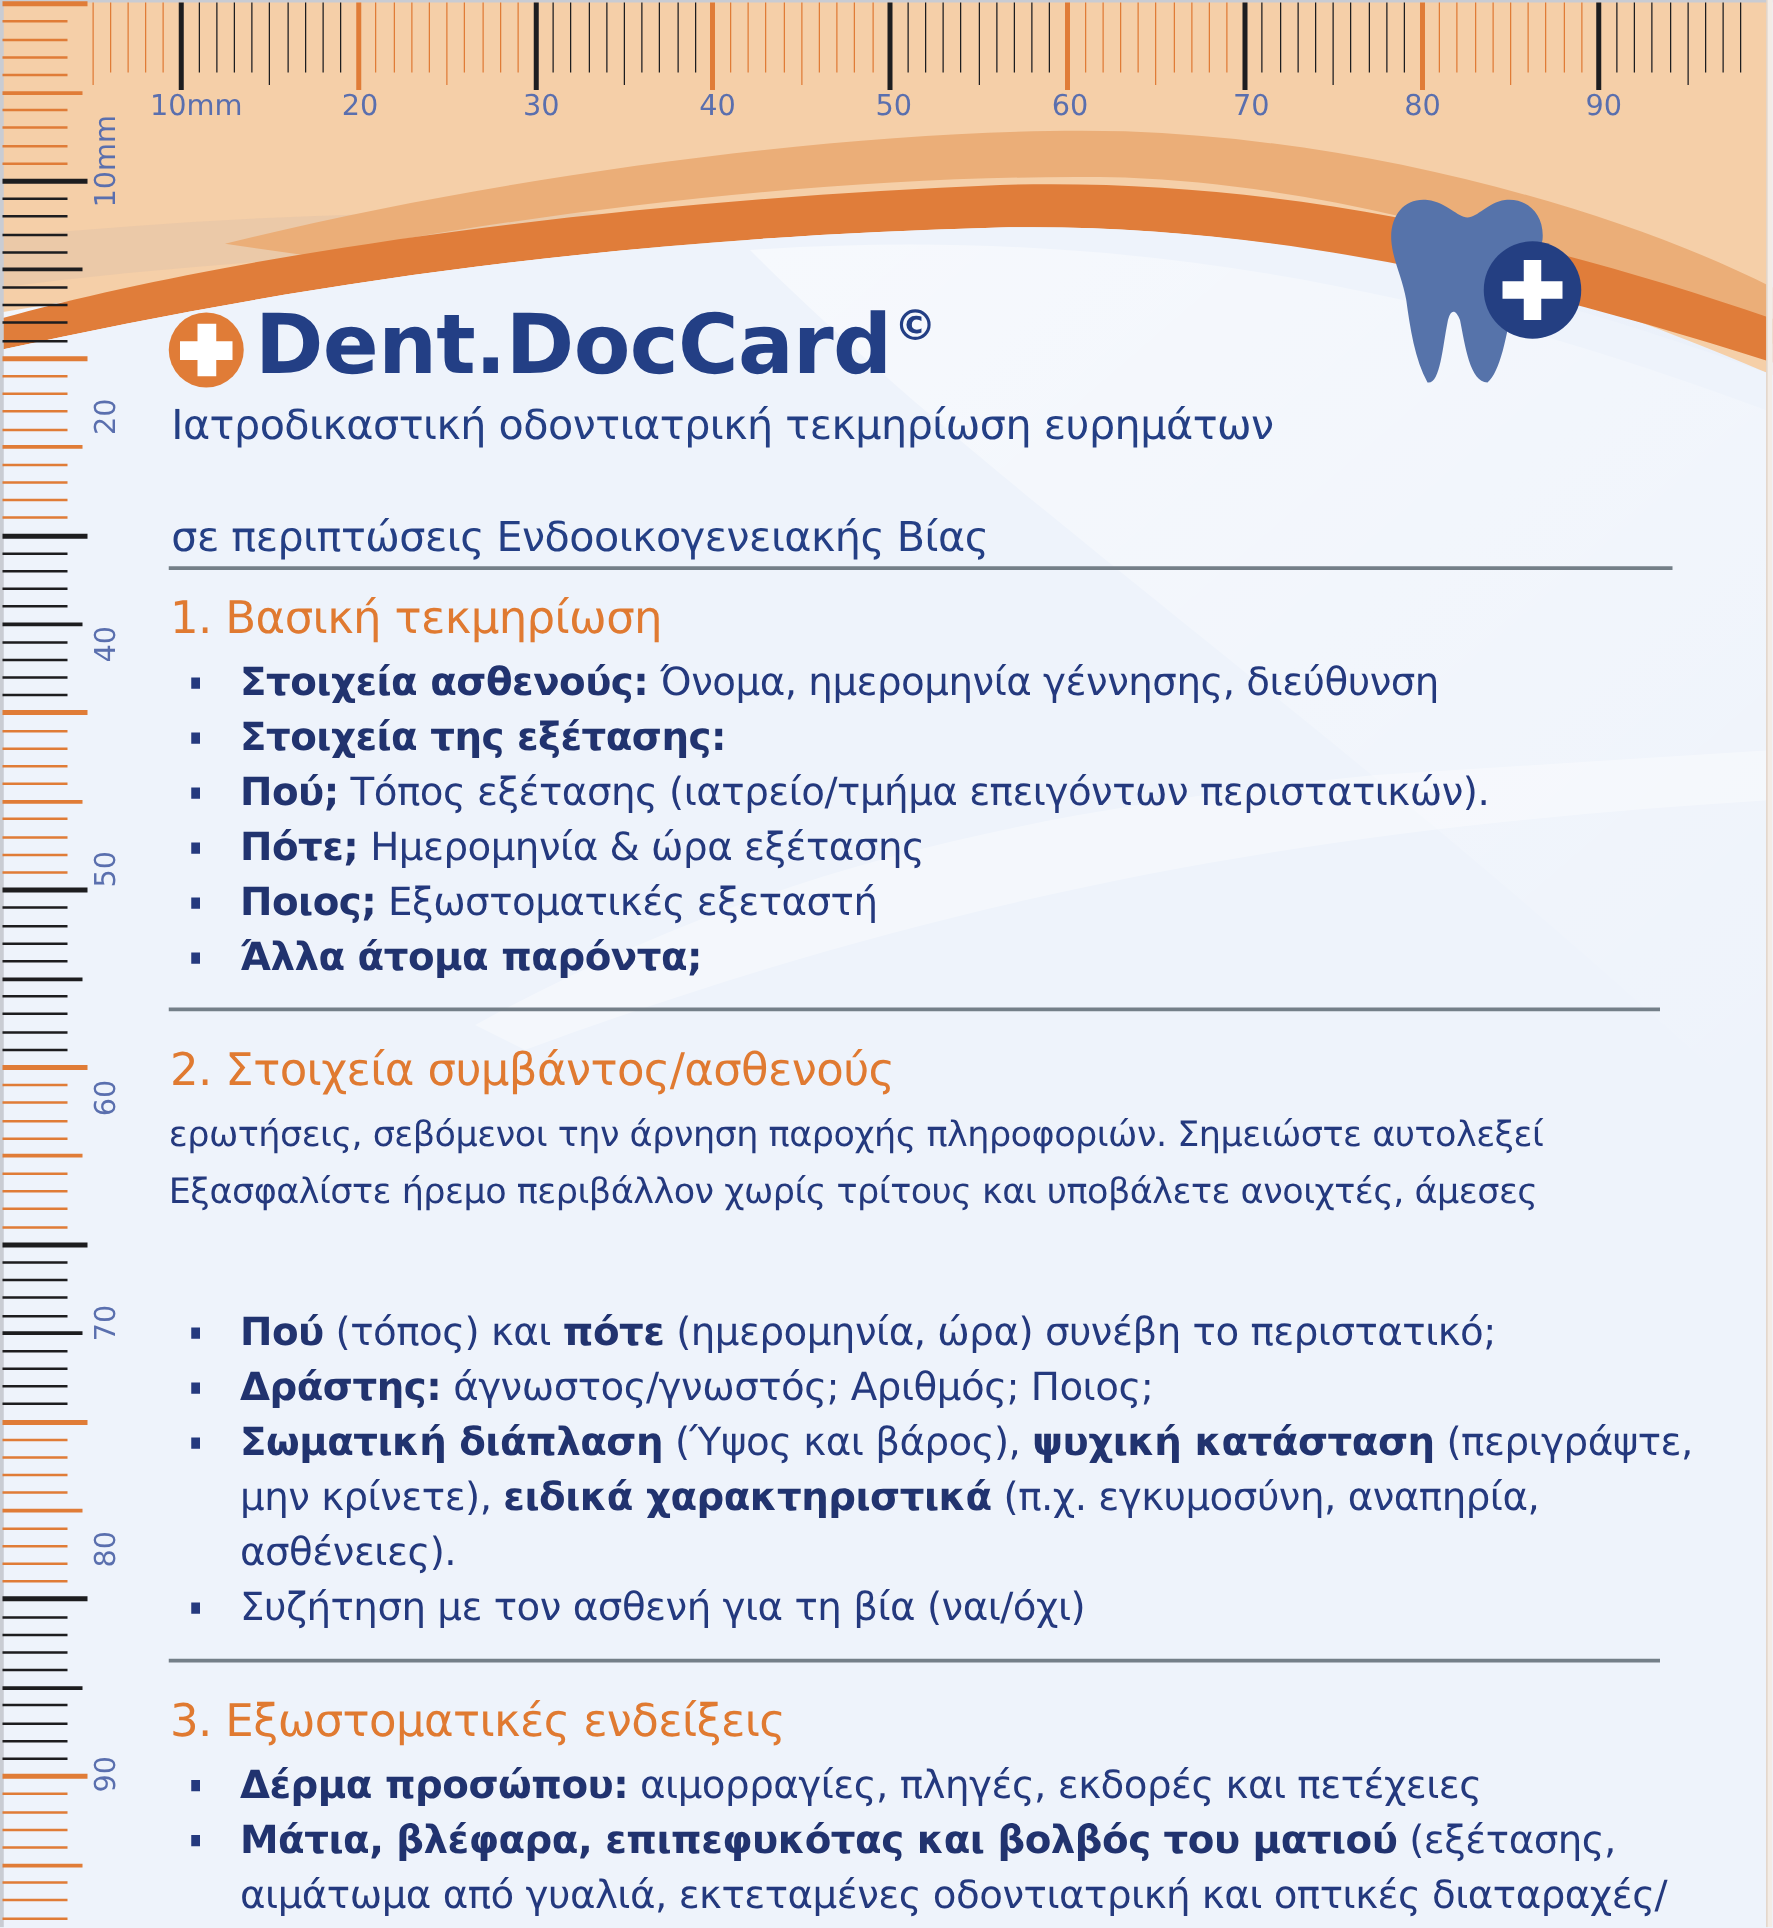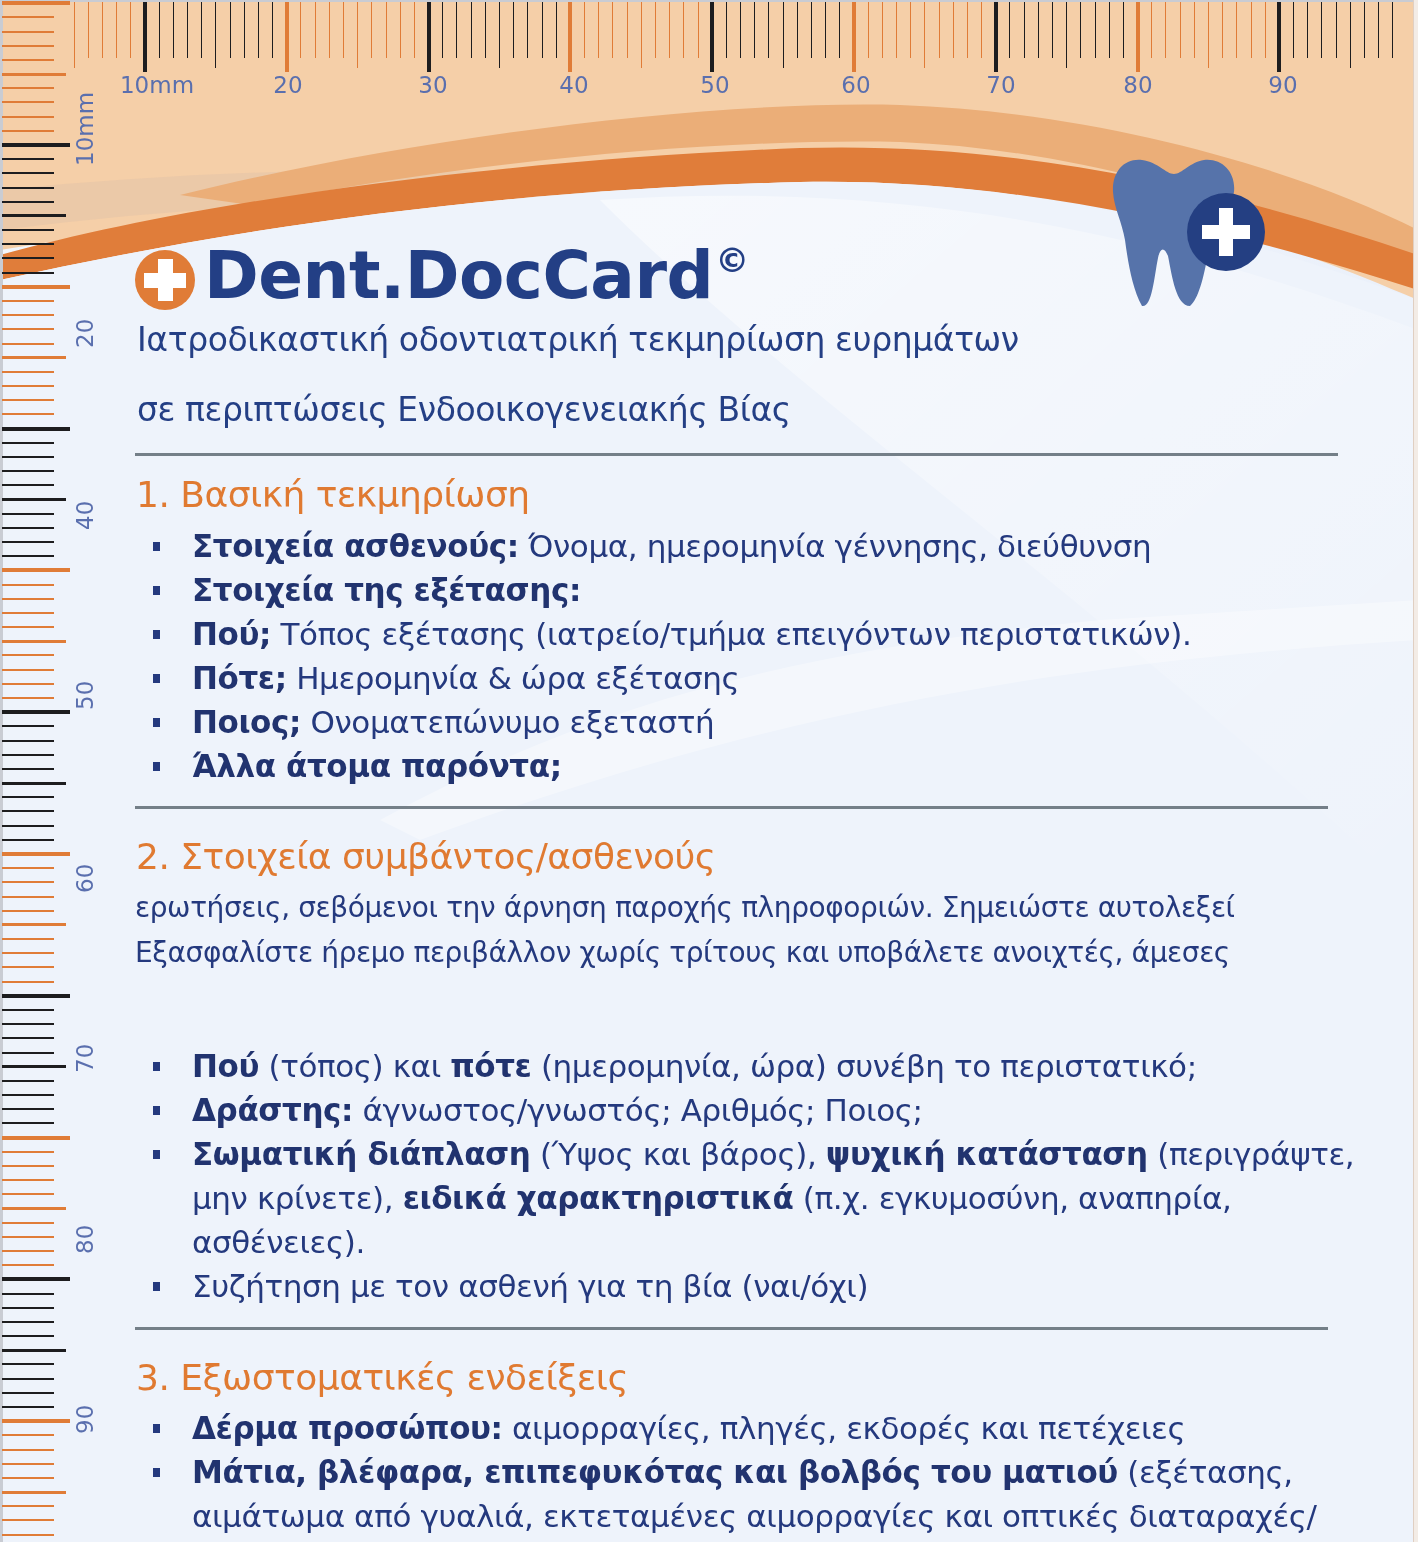"σε περιπτώσεις Ενδοοικογενειακής Βίας" div.subtitle { top: 390px -> 410px }
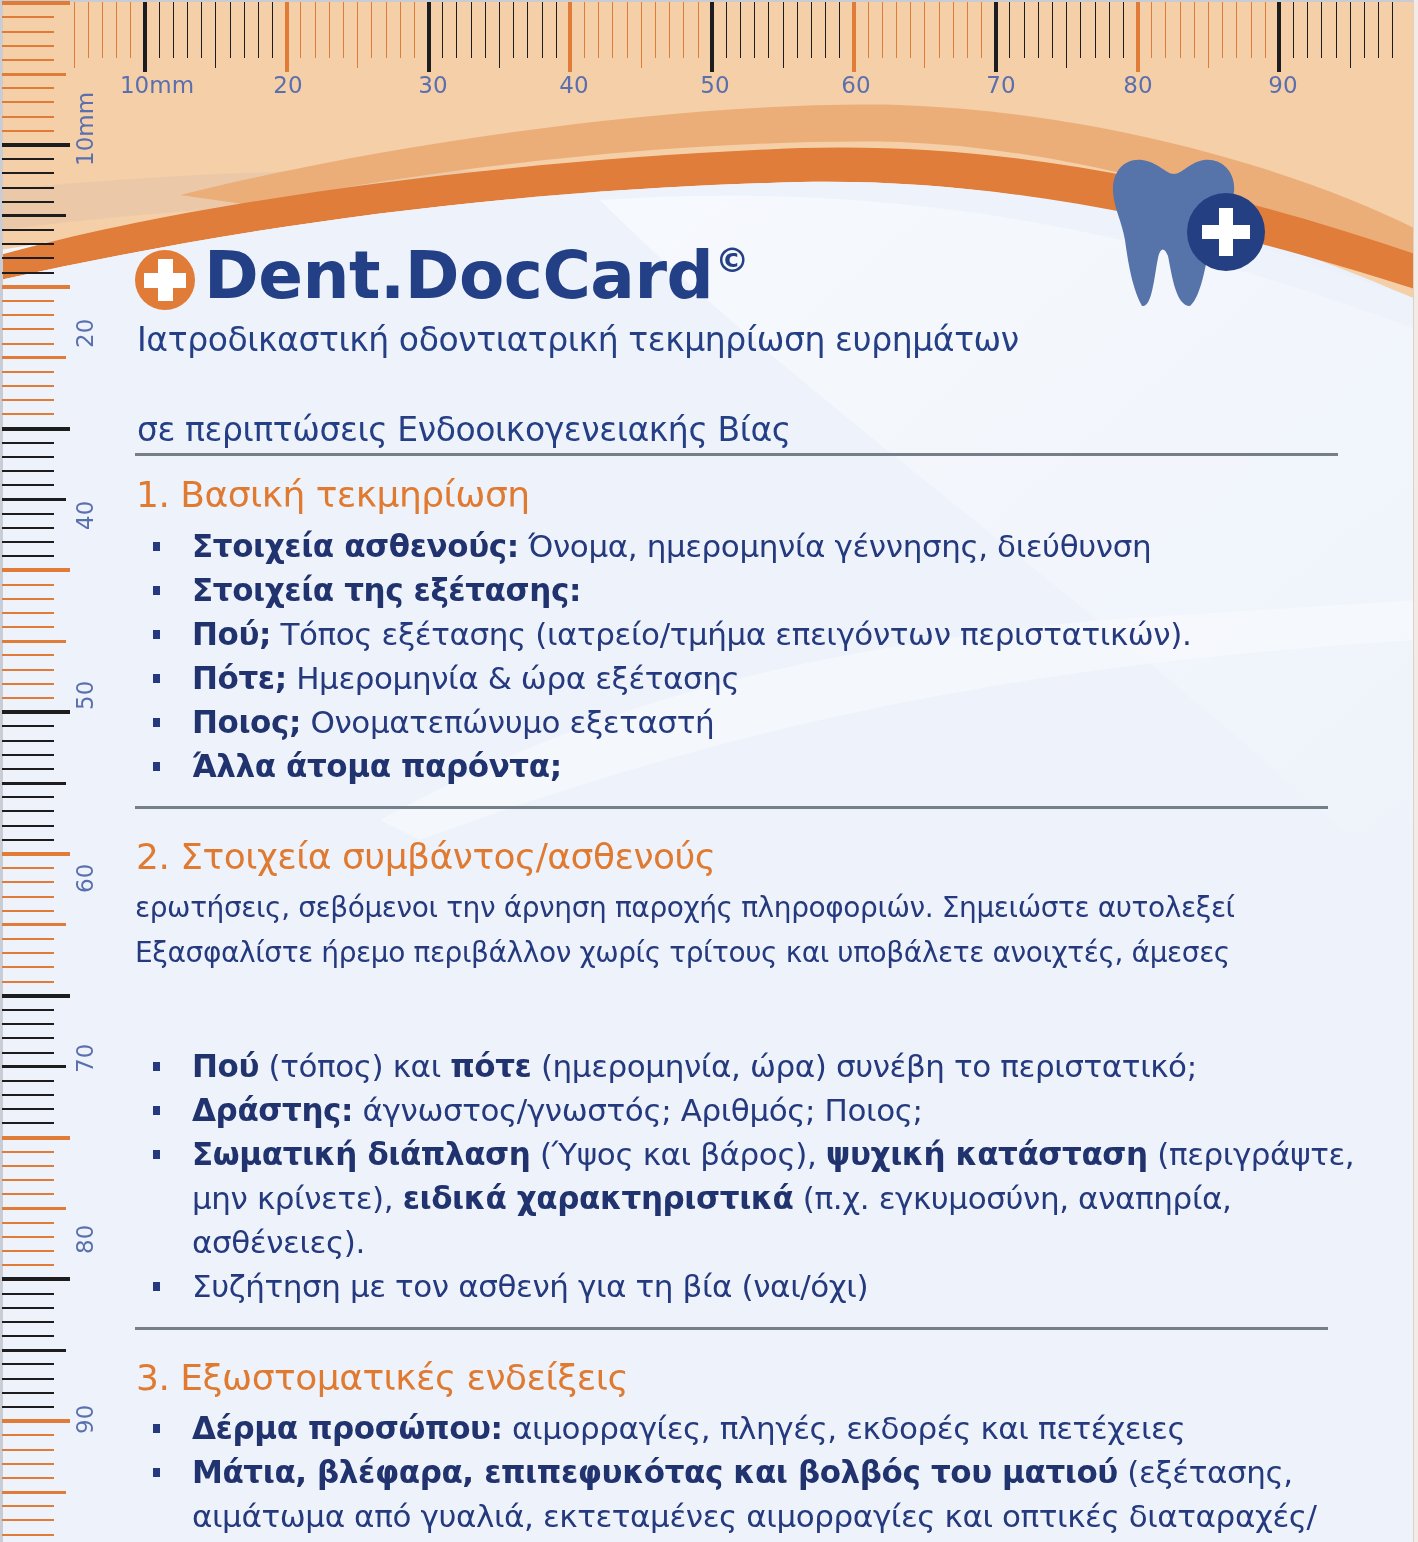"Ονοματεπώνυμο εξεταστή" span { text: Ονοματεπώνυμο -> Εξωστοματικές }
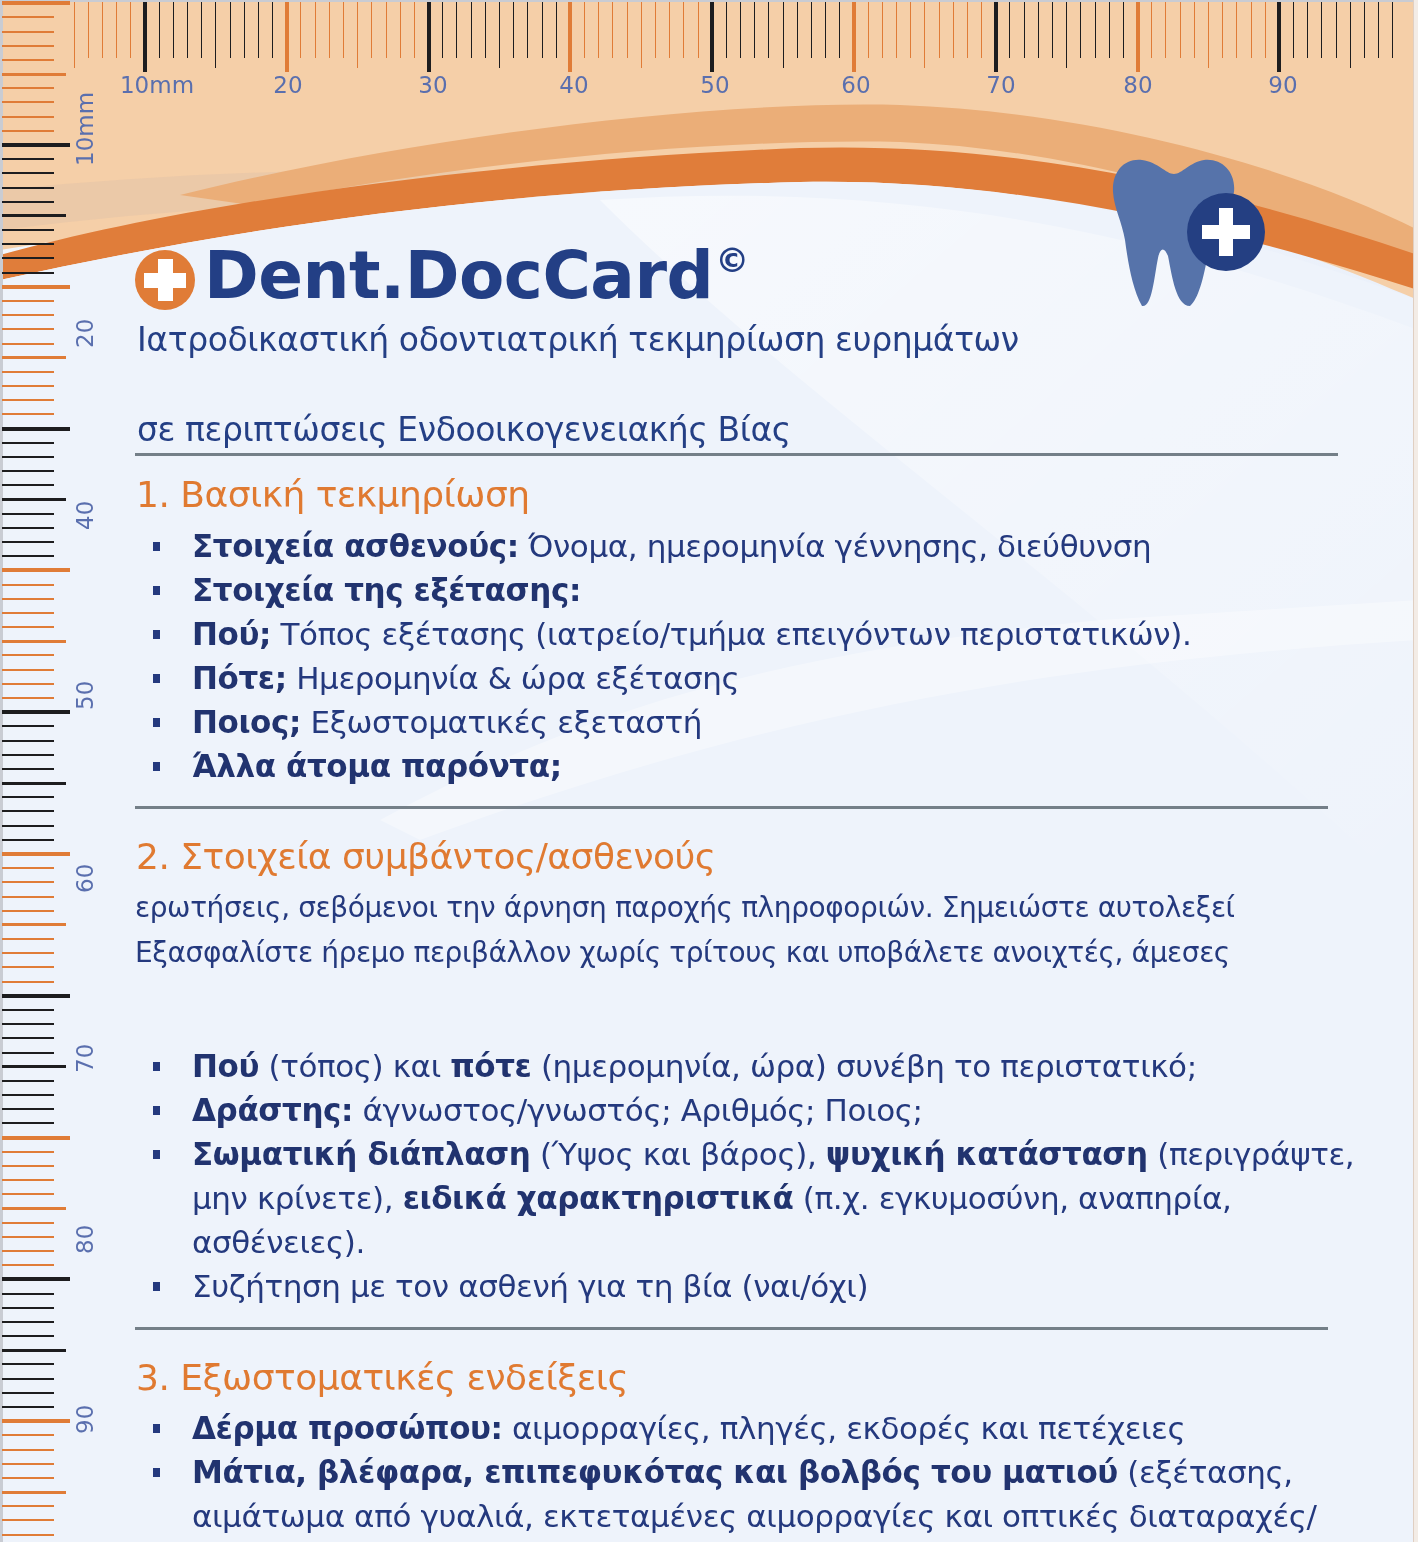"αιμάτωμα από γυαλιά, εκτεταμένες" span { text: αιμορραγίες -> οδοντιατρική }
